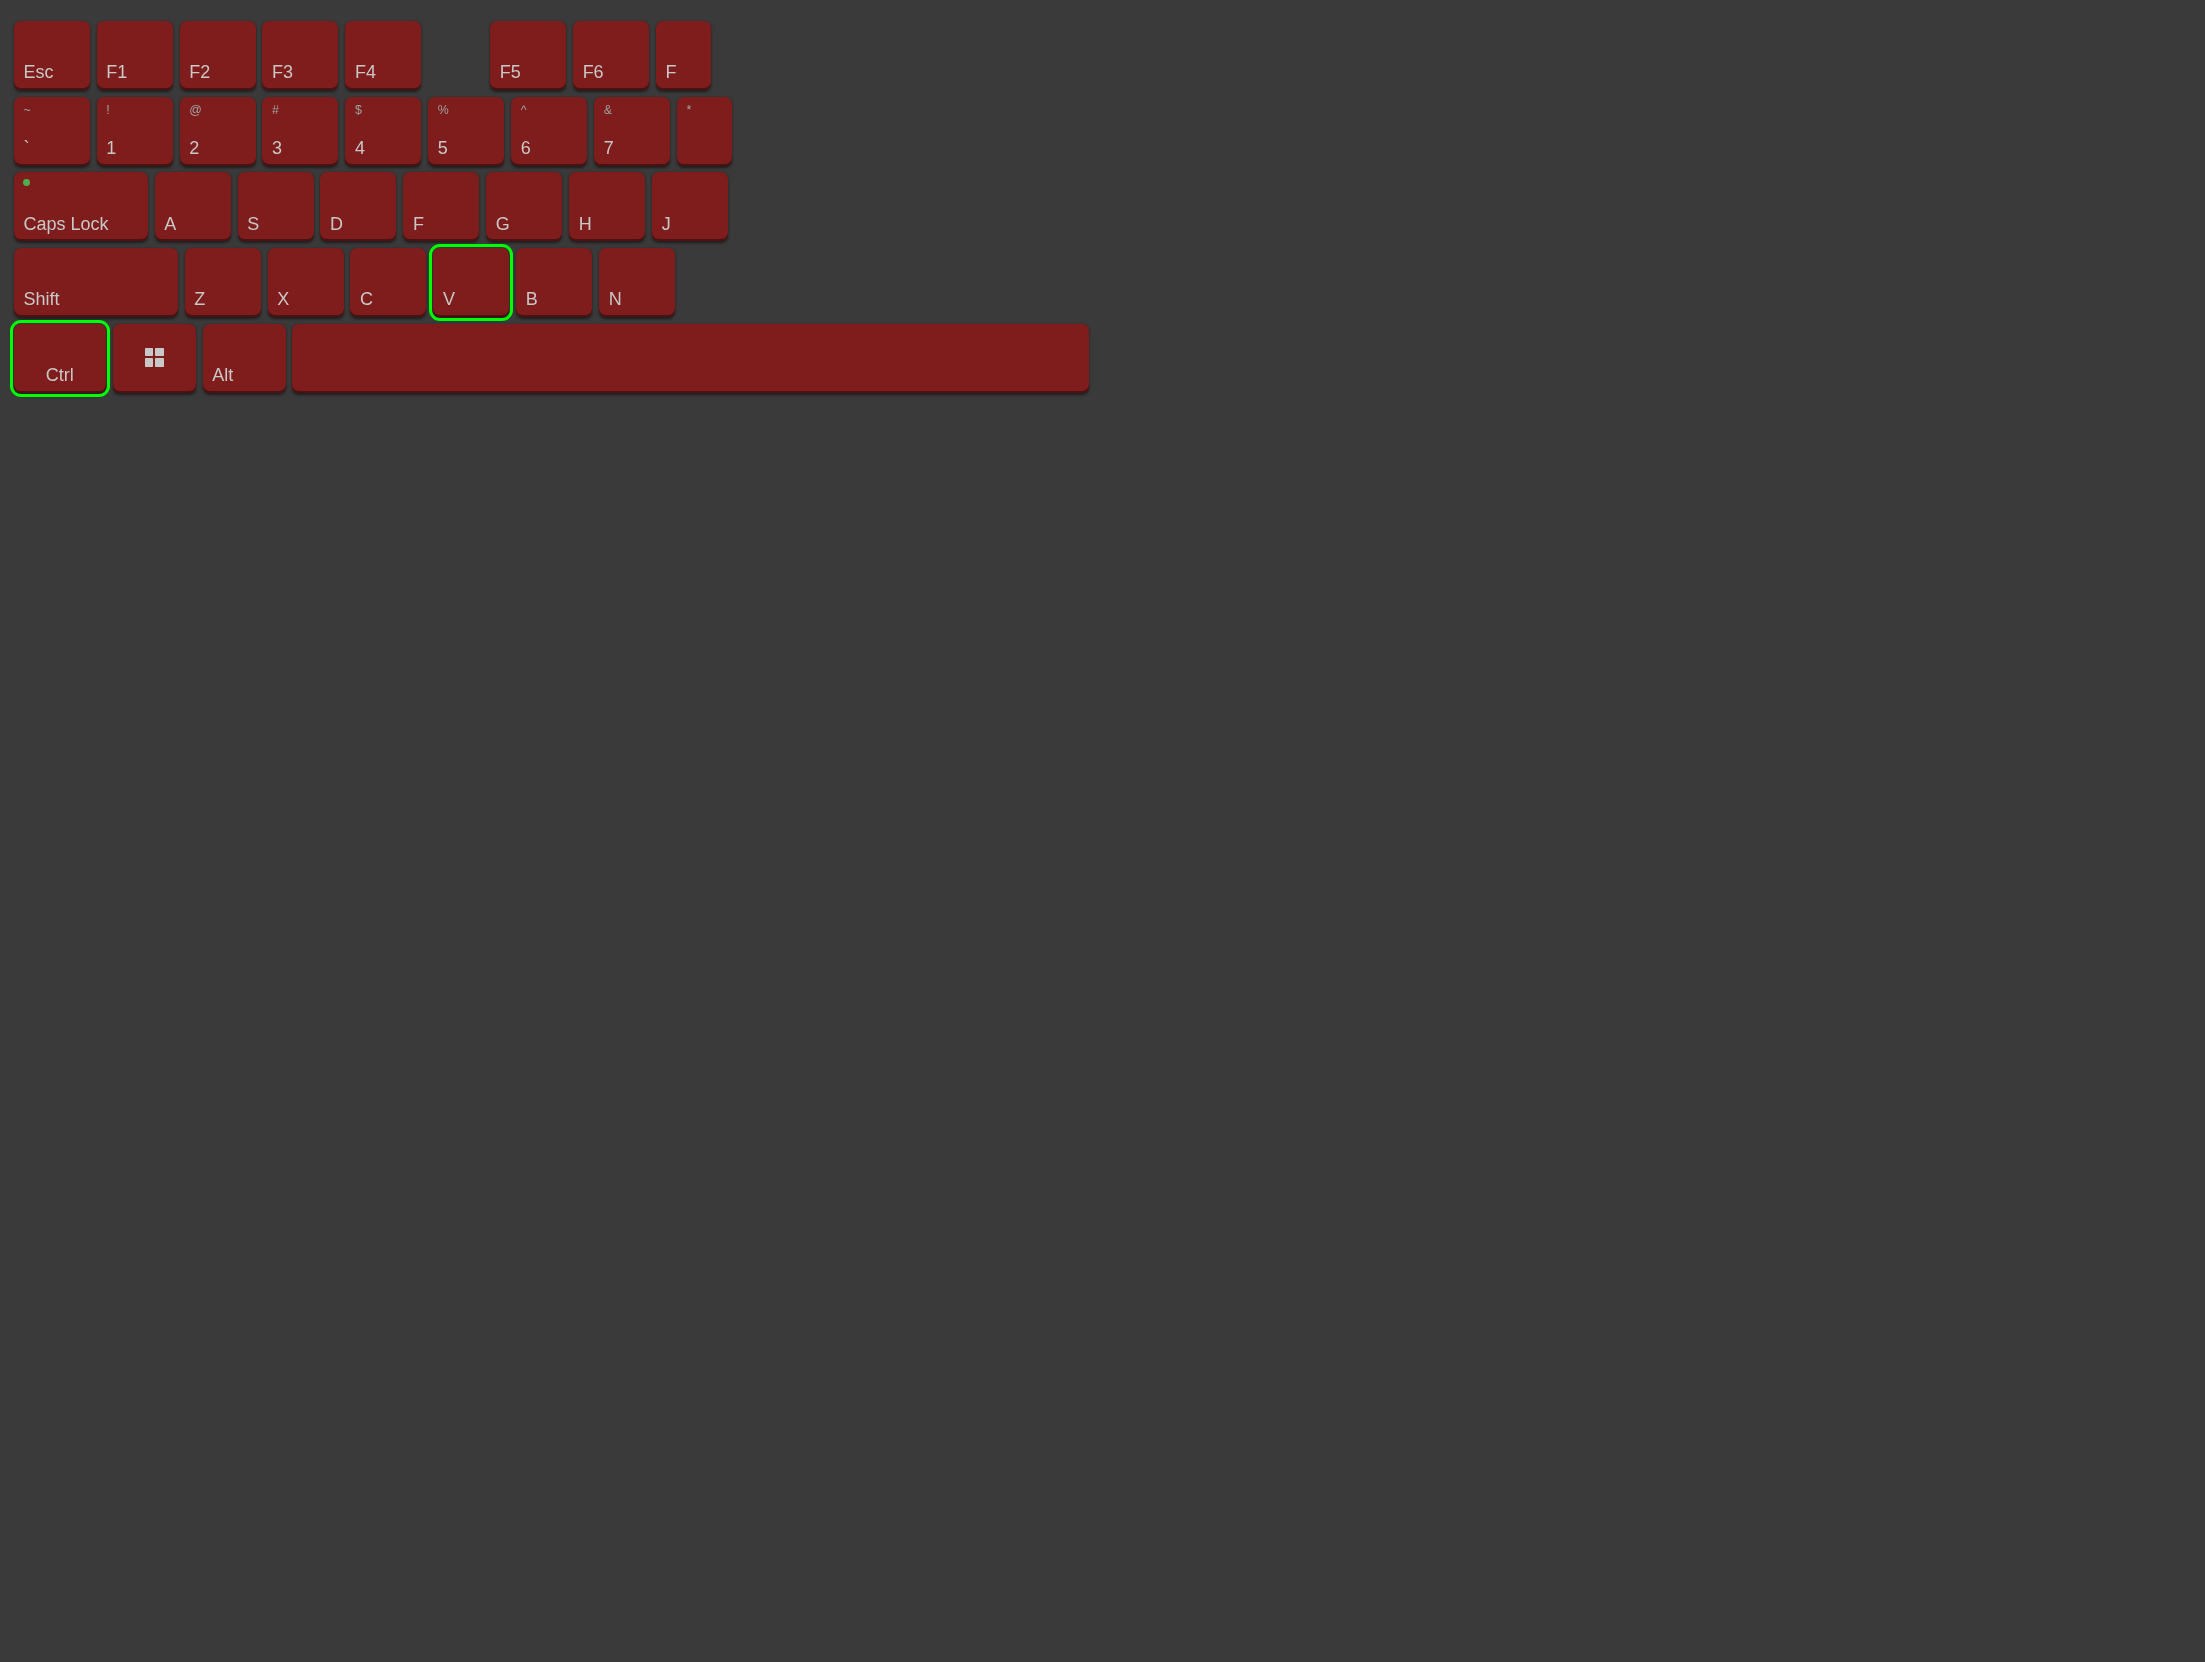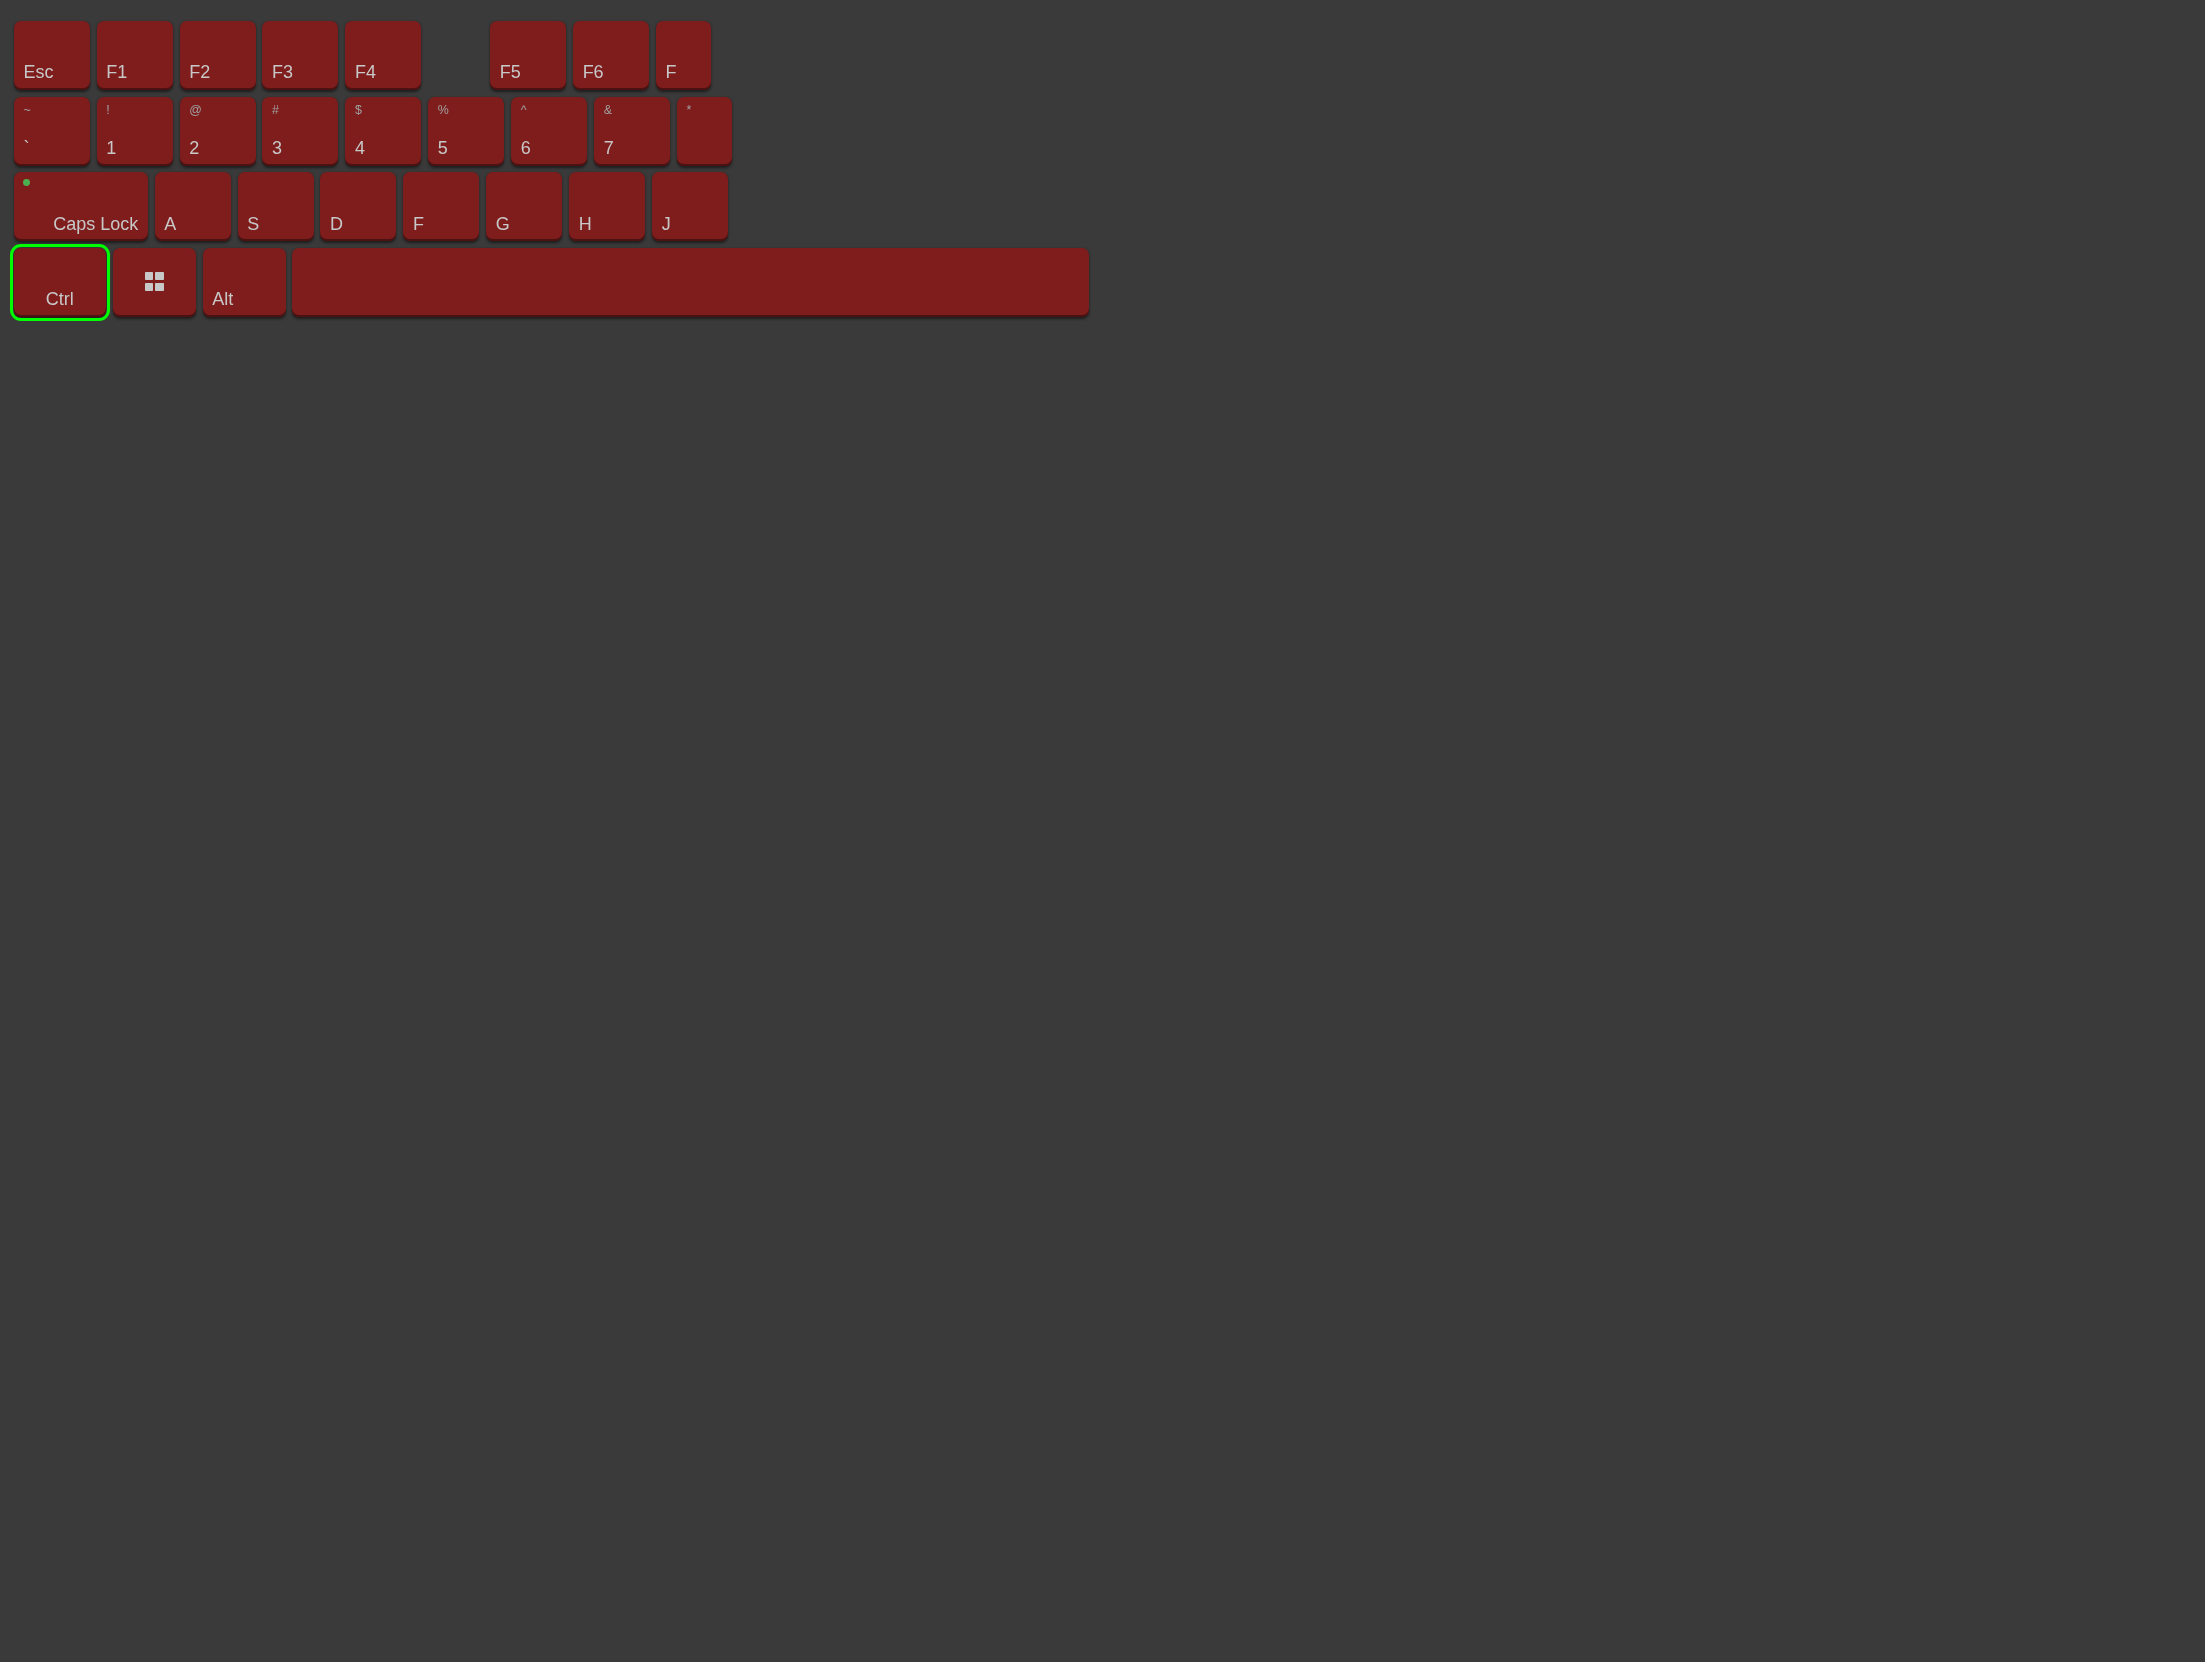"Caps Lock" .key-caps { justify-content: flex-end -> none }
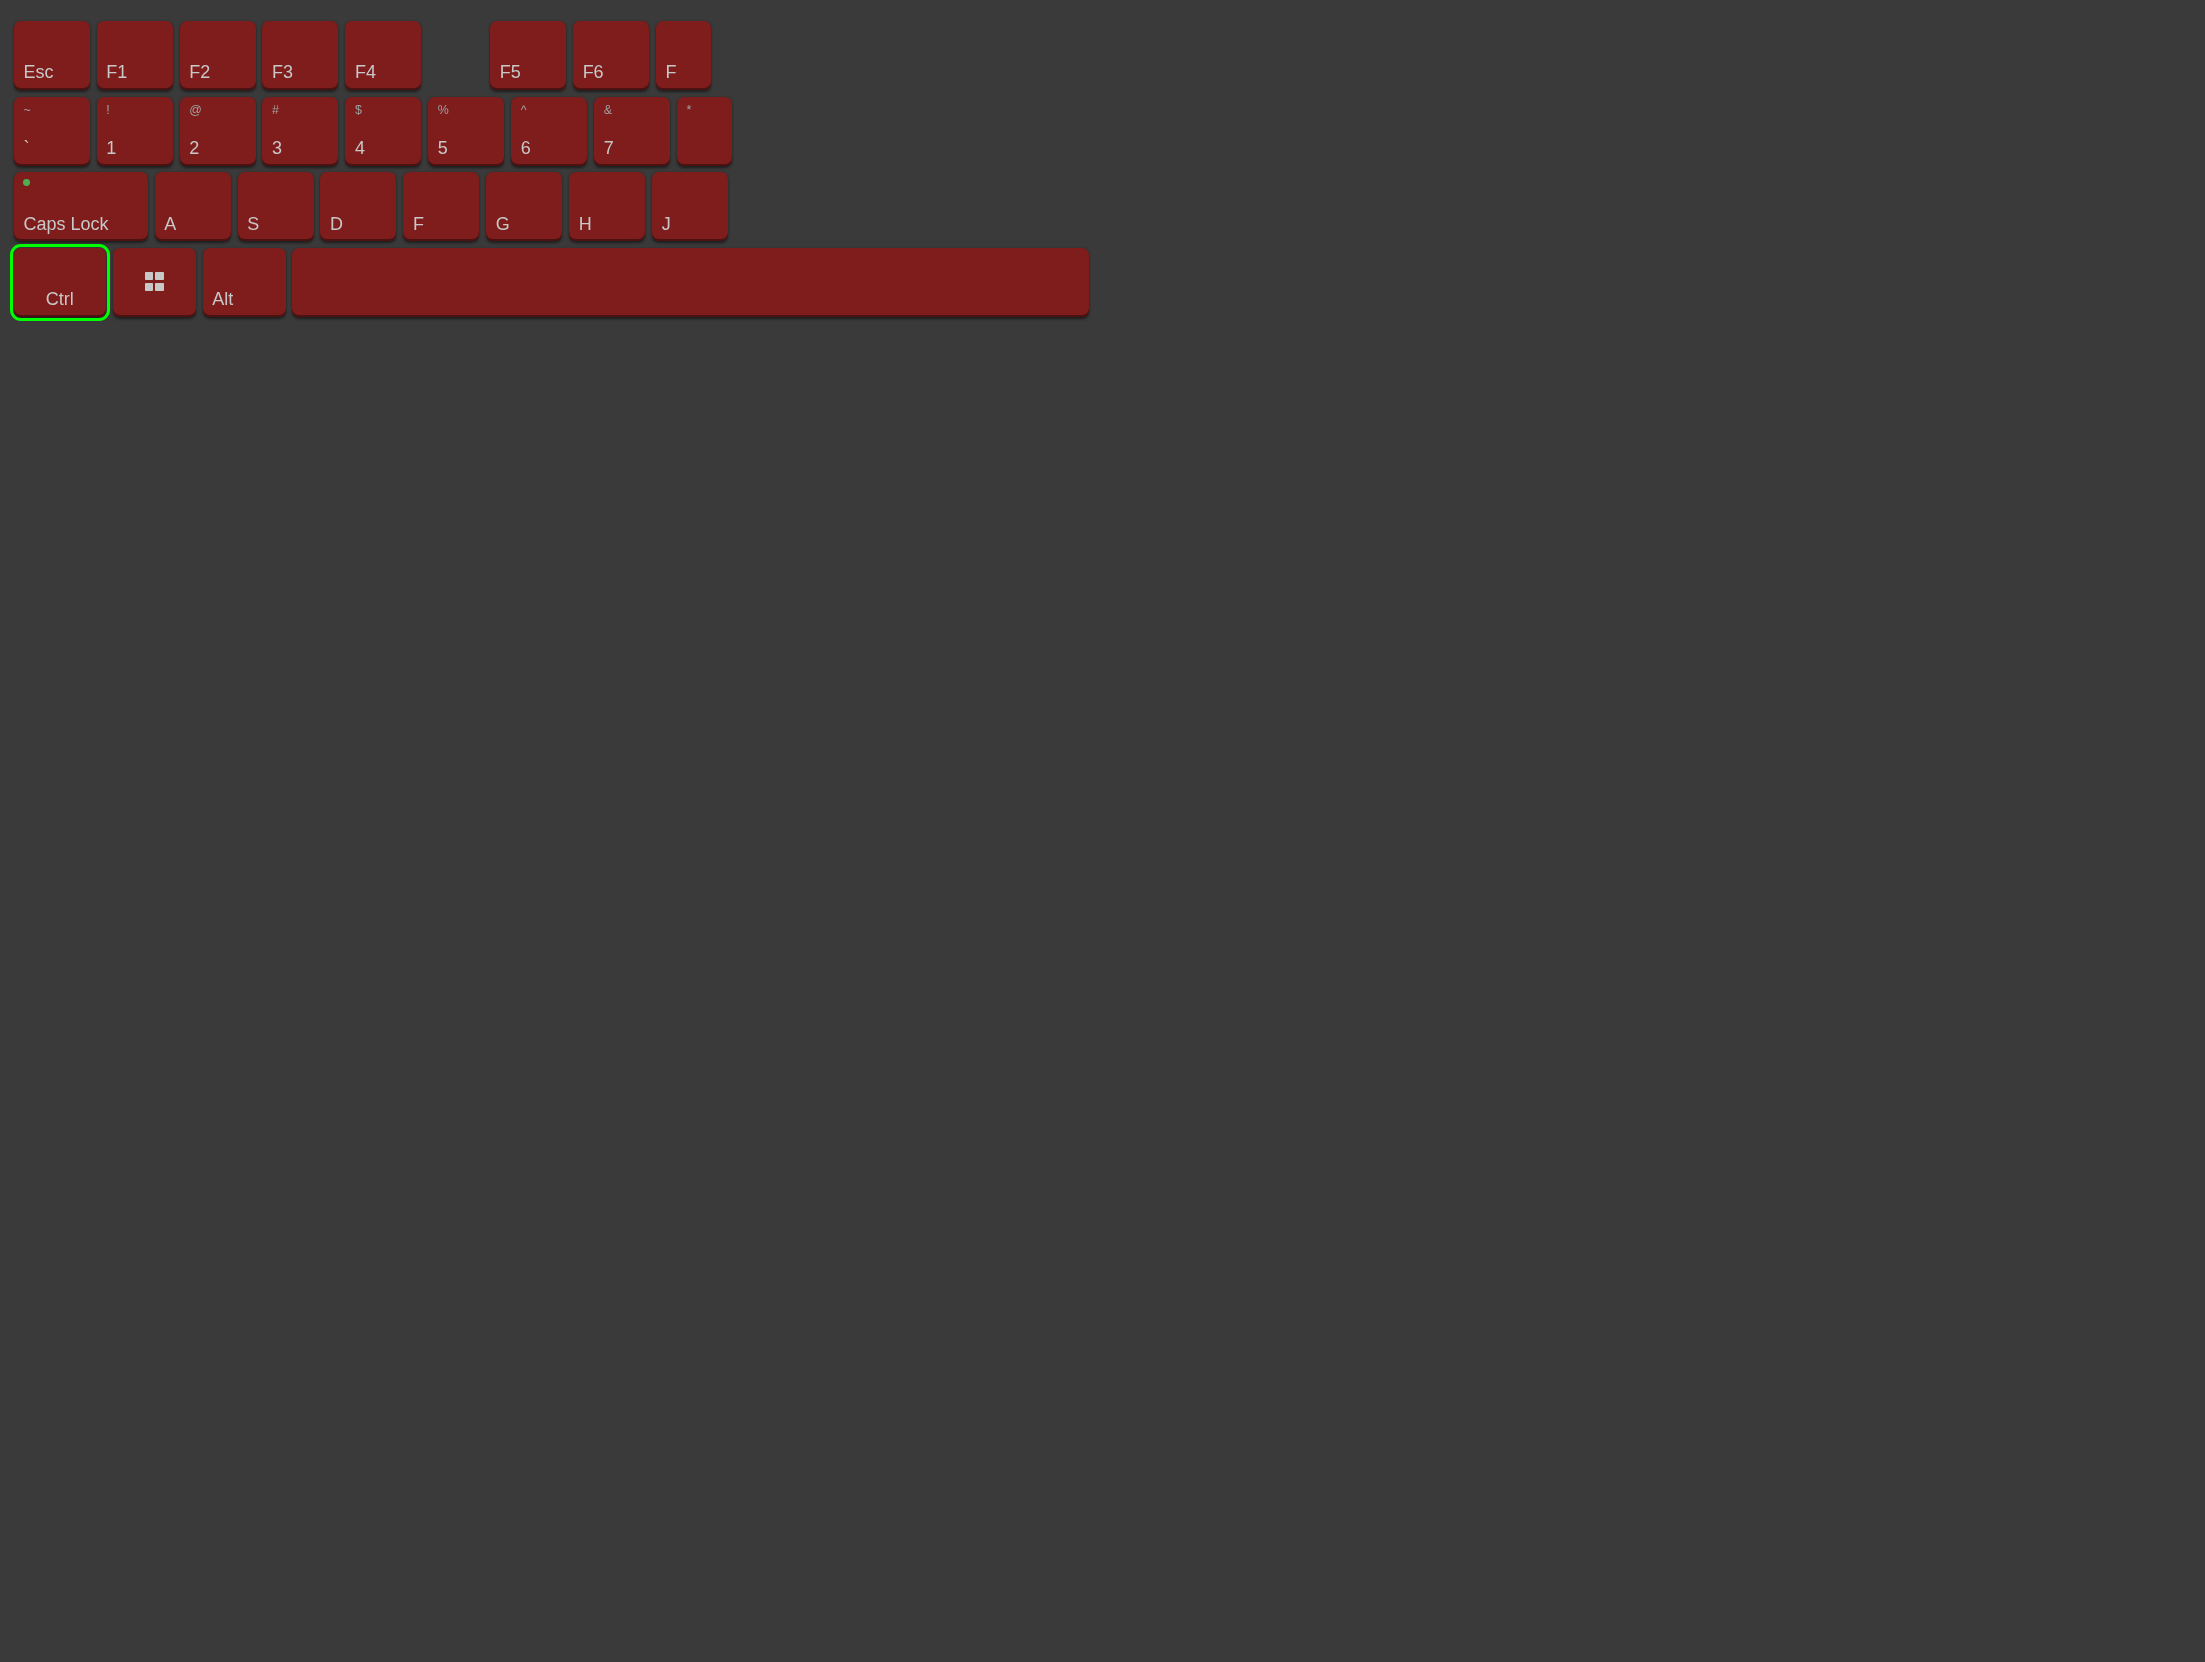"Shift" div.key-row { html: none -> <div> <div> <span>Shift</span> </div> <div> <span>Z</span> </div> <div> <span>X</span> </div> <div> <span>C</span> </div> <div> <span>V</span> </div> <div> <span>B</span> </div> <div> <span>N</span> </div> </div> }
